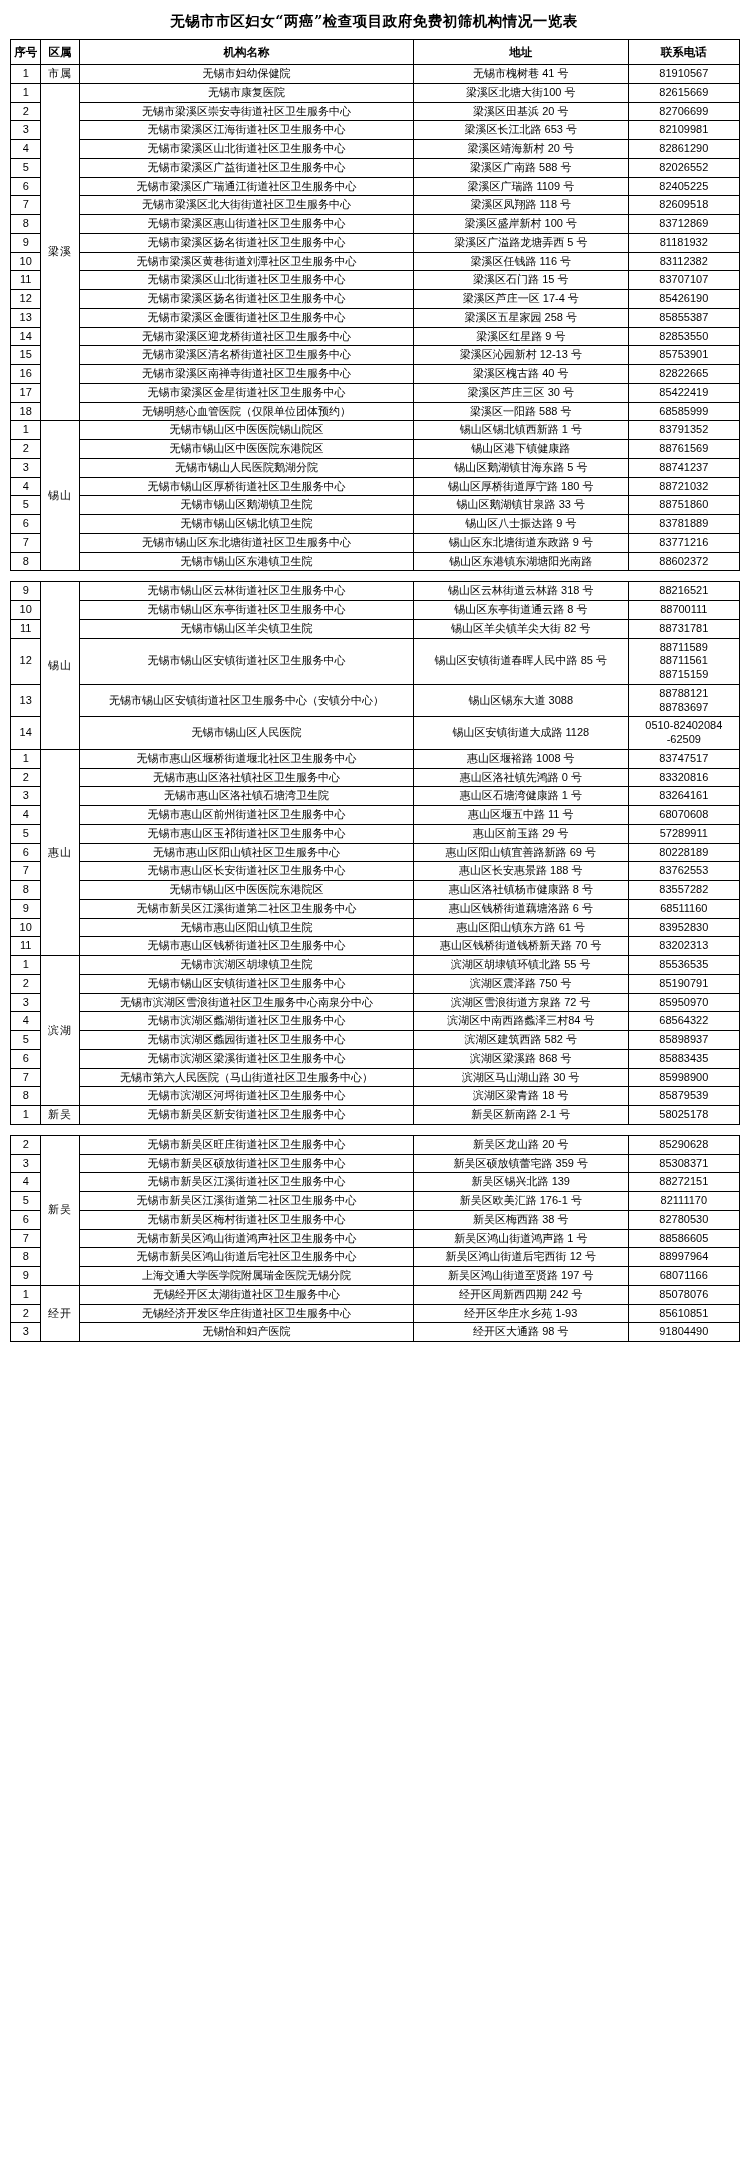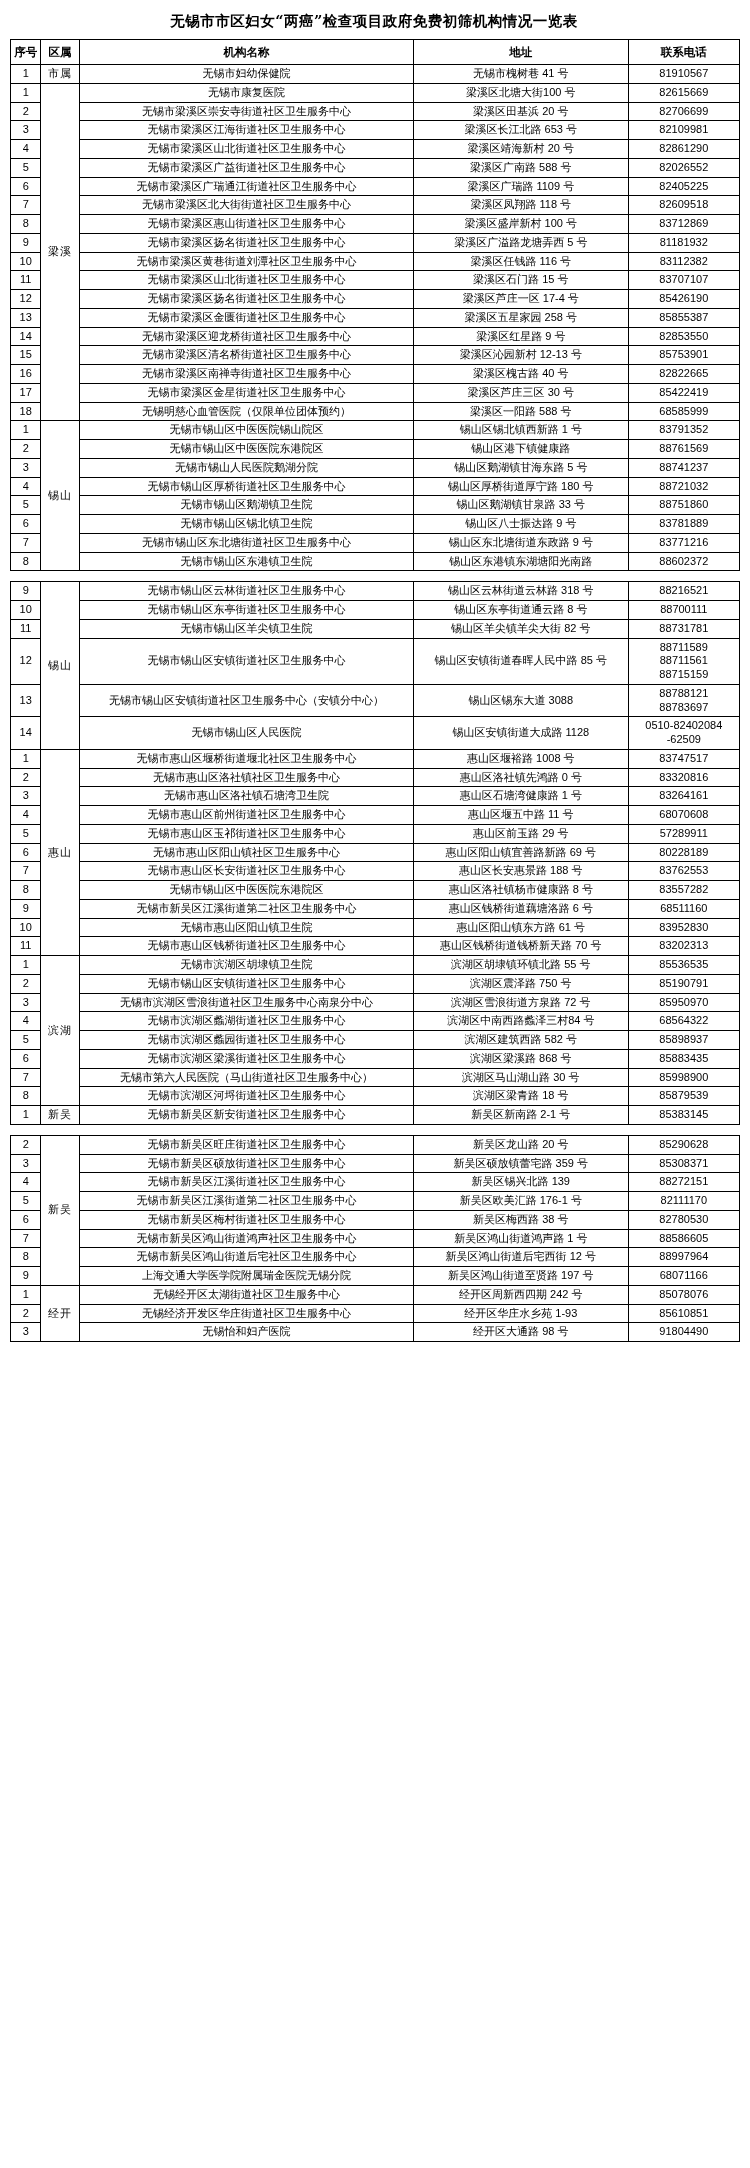"85383145" td.tel { text: 85383145 -> 58025178 }
